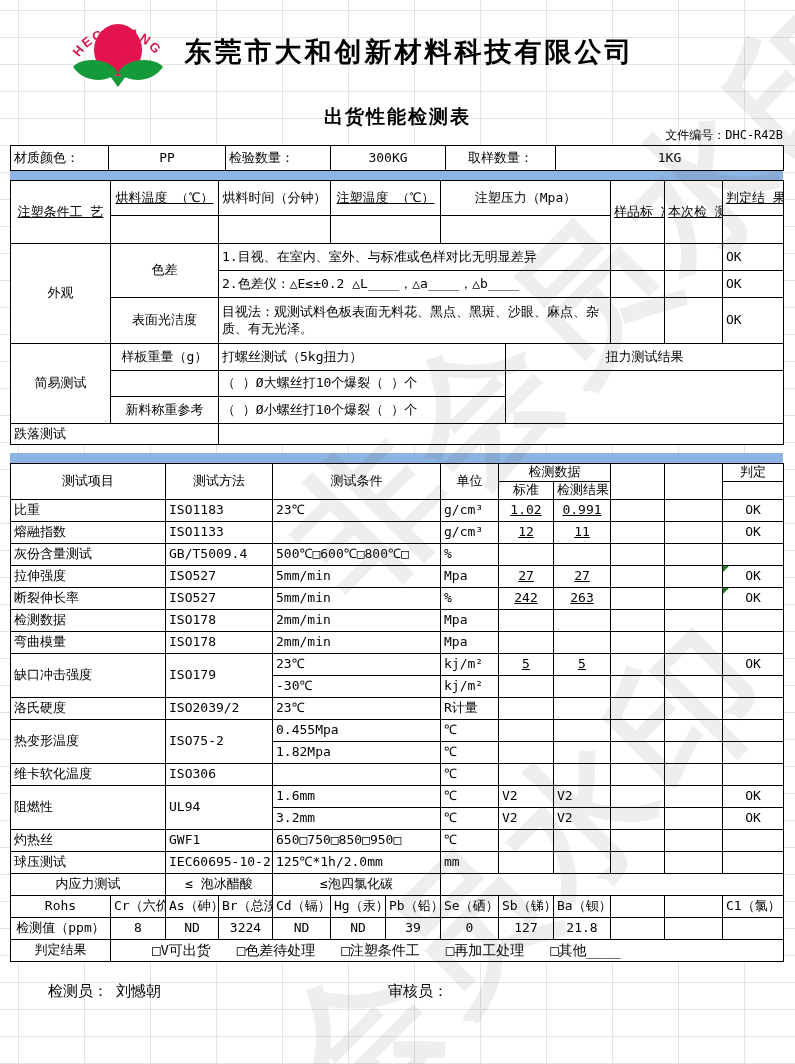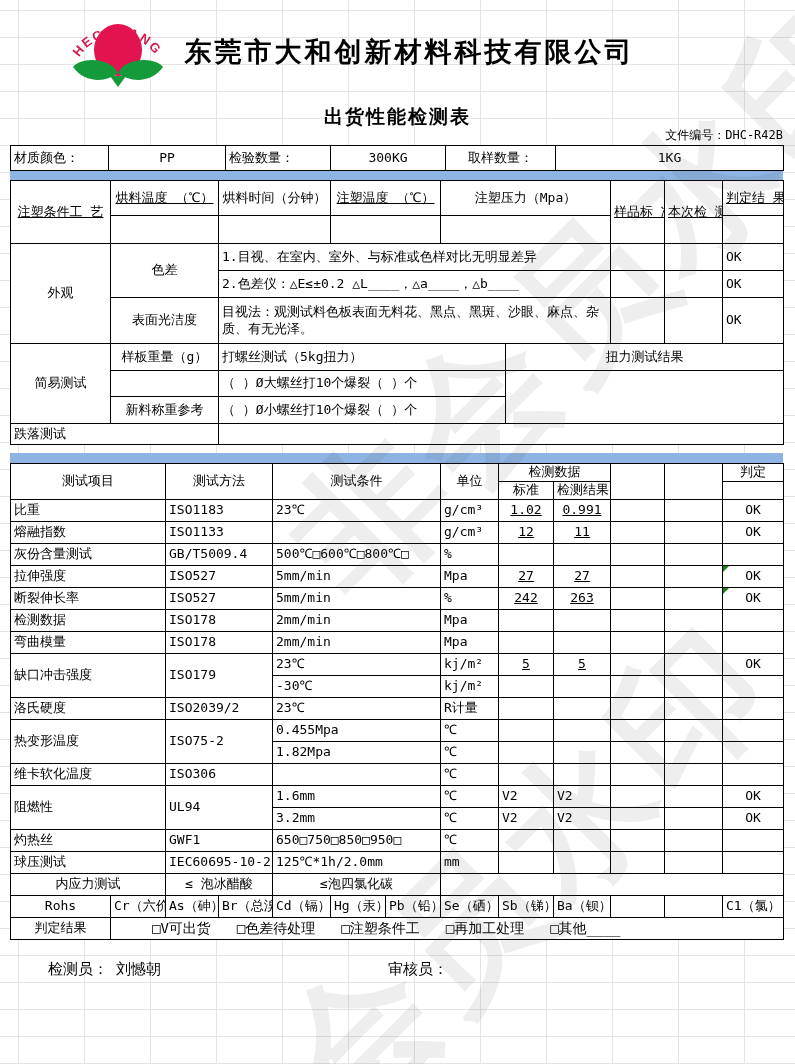"检测值（ppm）" tr { html: none -> <tr> <td>检测值（ppm）</td> <td>8</td> <td>ND</td> <td>3224</td> <td>ND</td> <td>ND</td> <td>39</td> <td>0</td> <td>127</td> <td>21.8</td> <td></td> <td></td> <td></td> </tr> }
